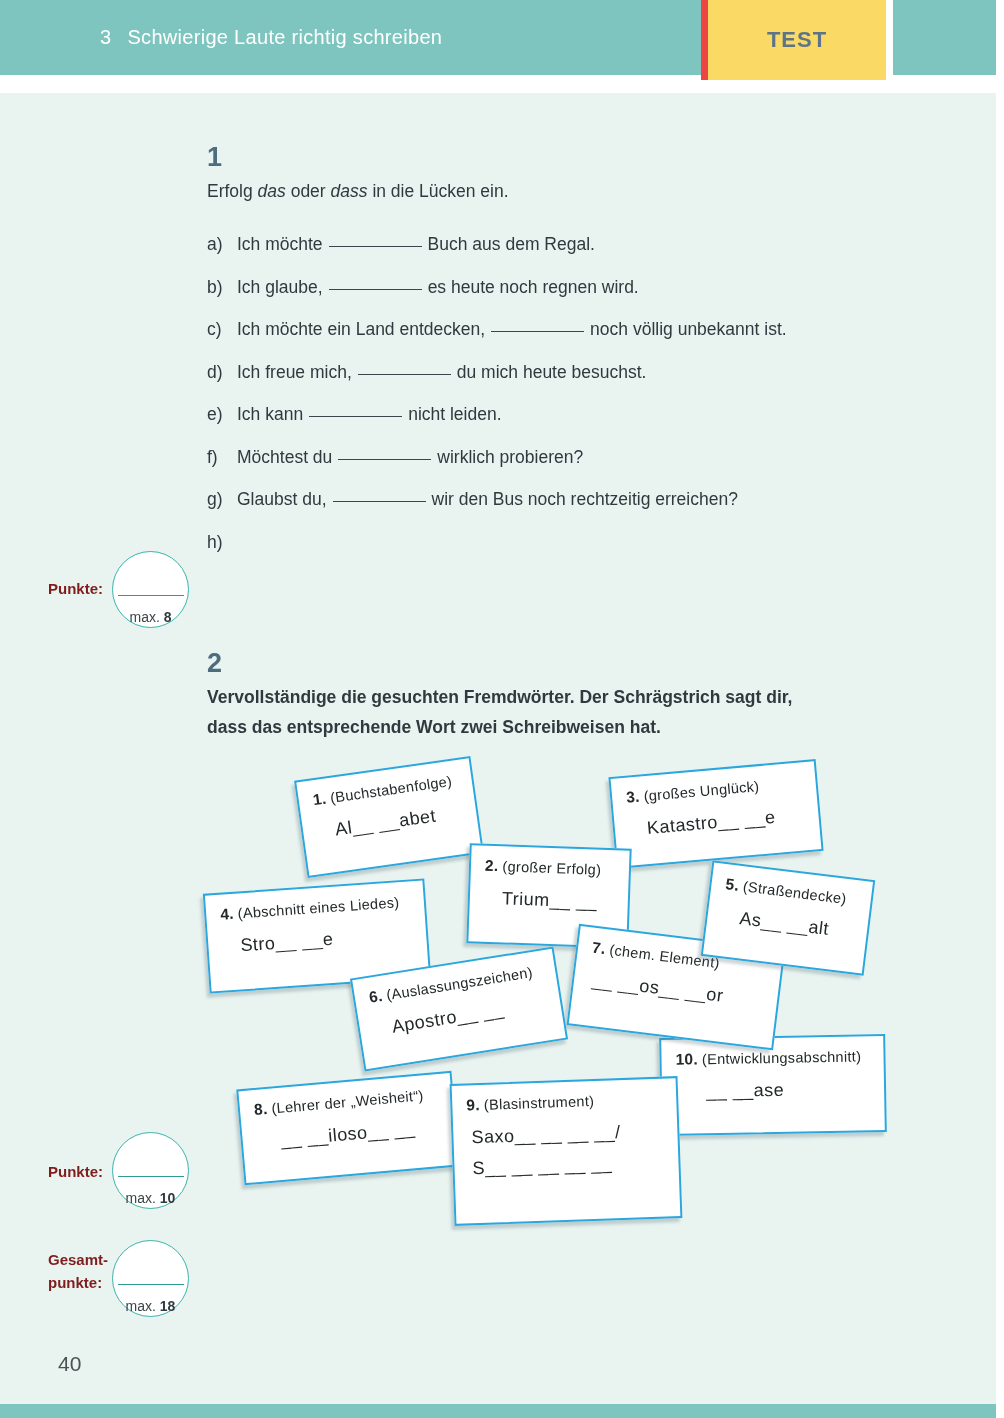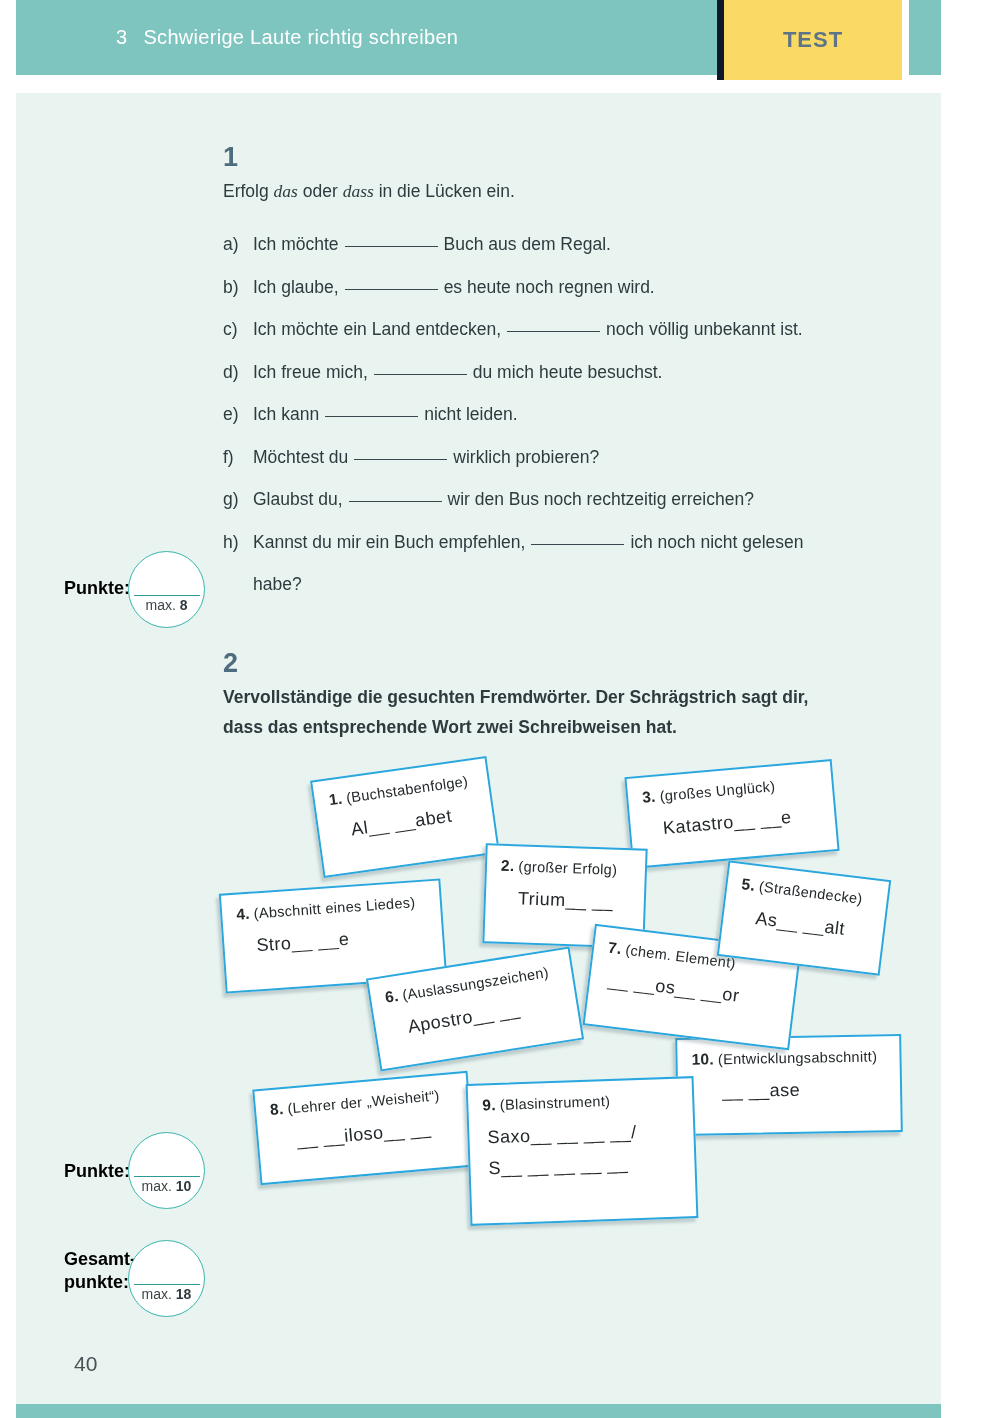"3 Schwierige Laute richtig schreiben" .page { margin-left: 16px -> none; width: 925px -> 996px }
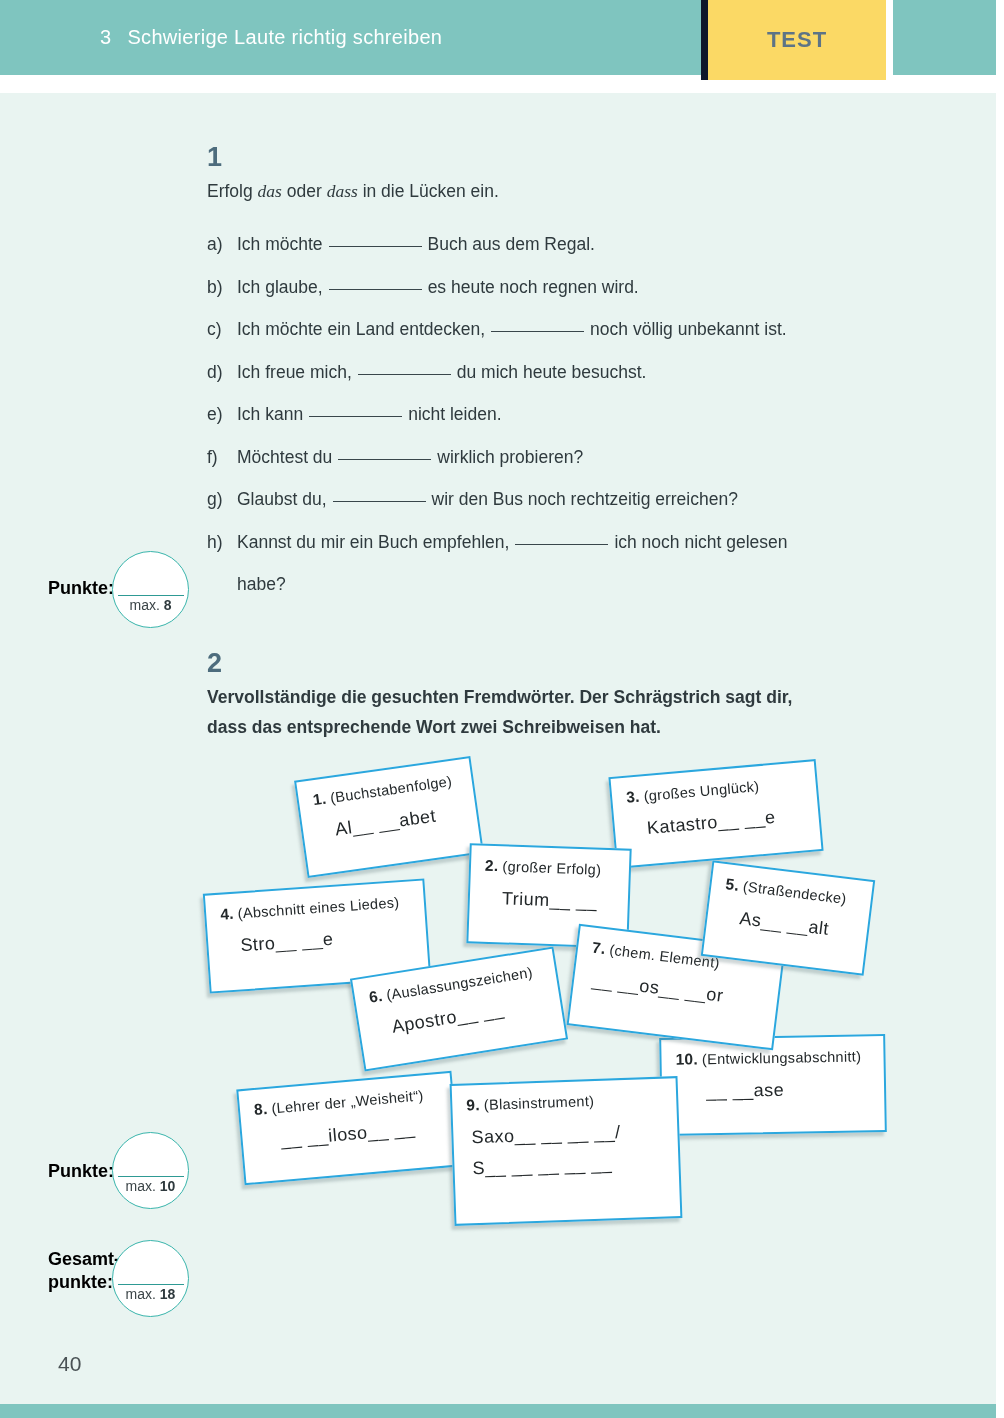"TEST" .test-box { border-left: 7px solid #0f172a -> 7px solid #ef4444 }
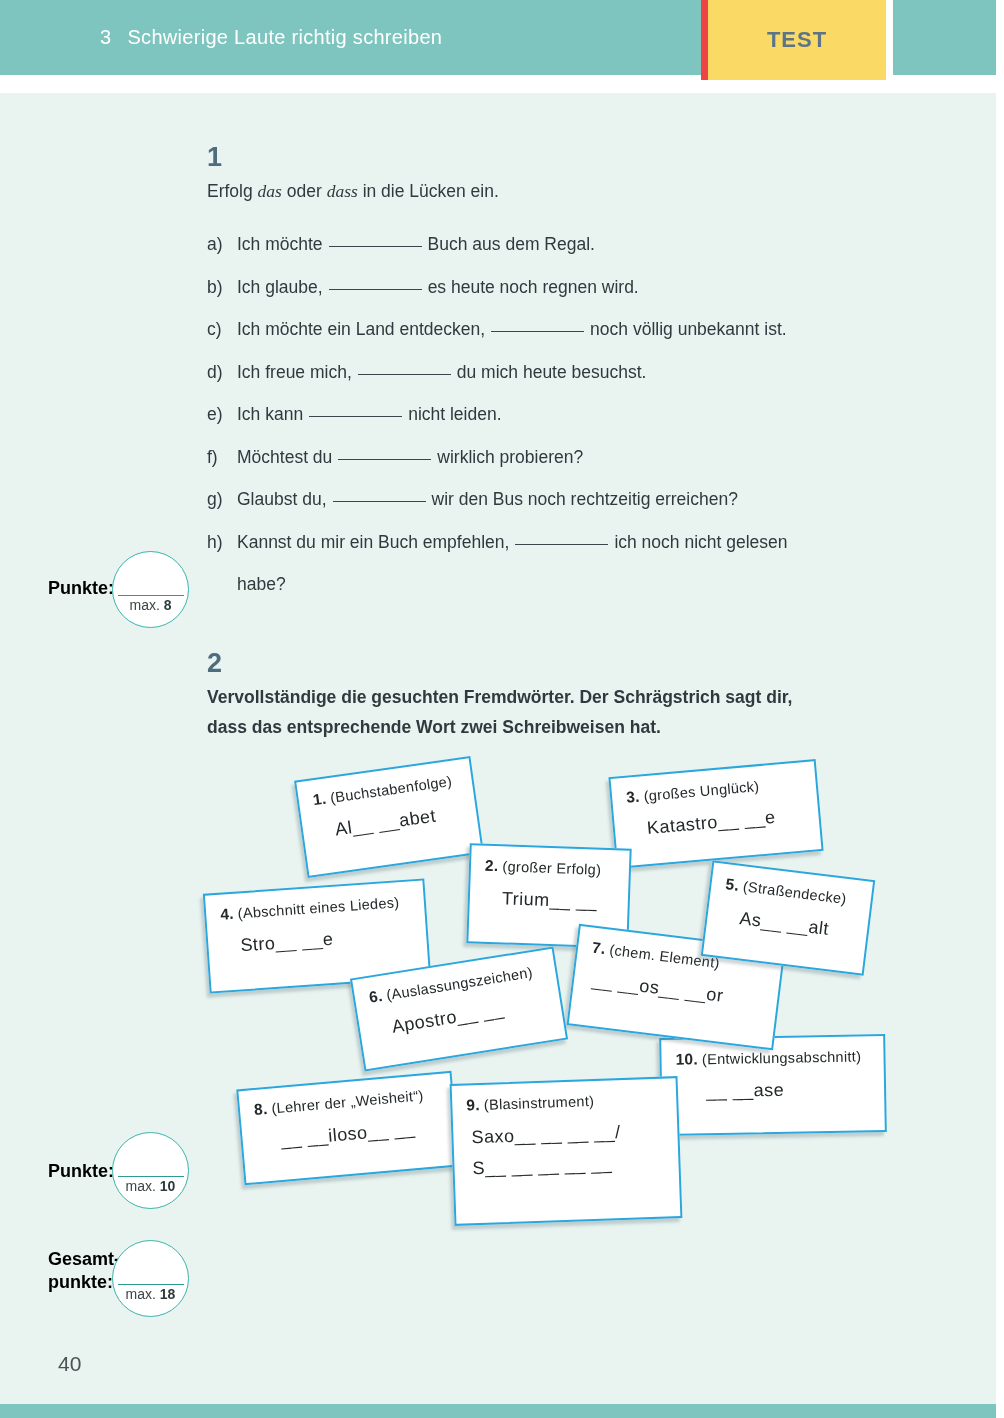"das" .instruction em { font-family: Liberation Serif, serif -> none }
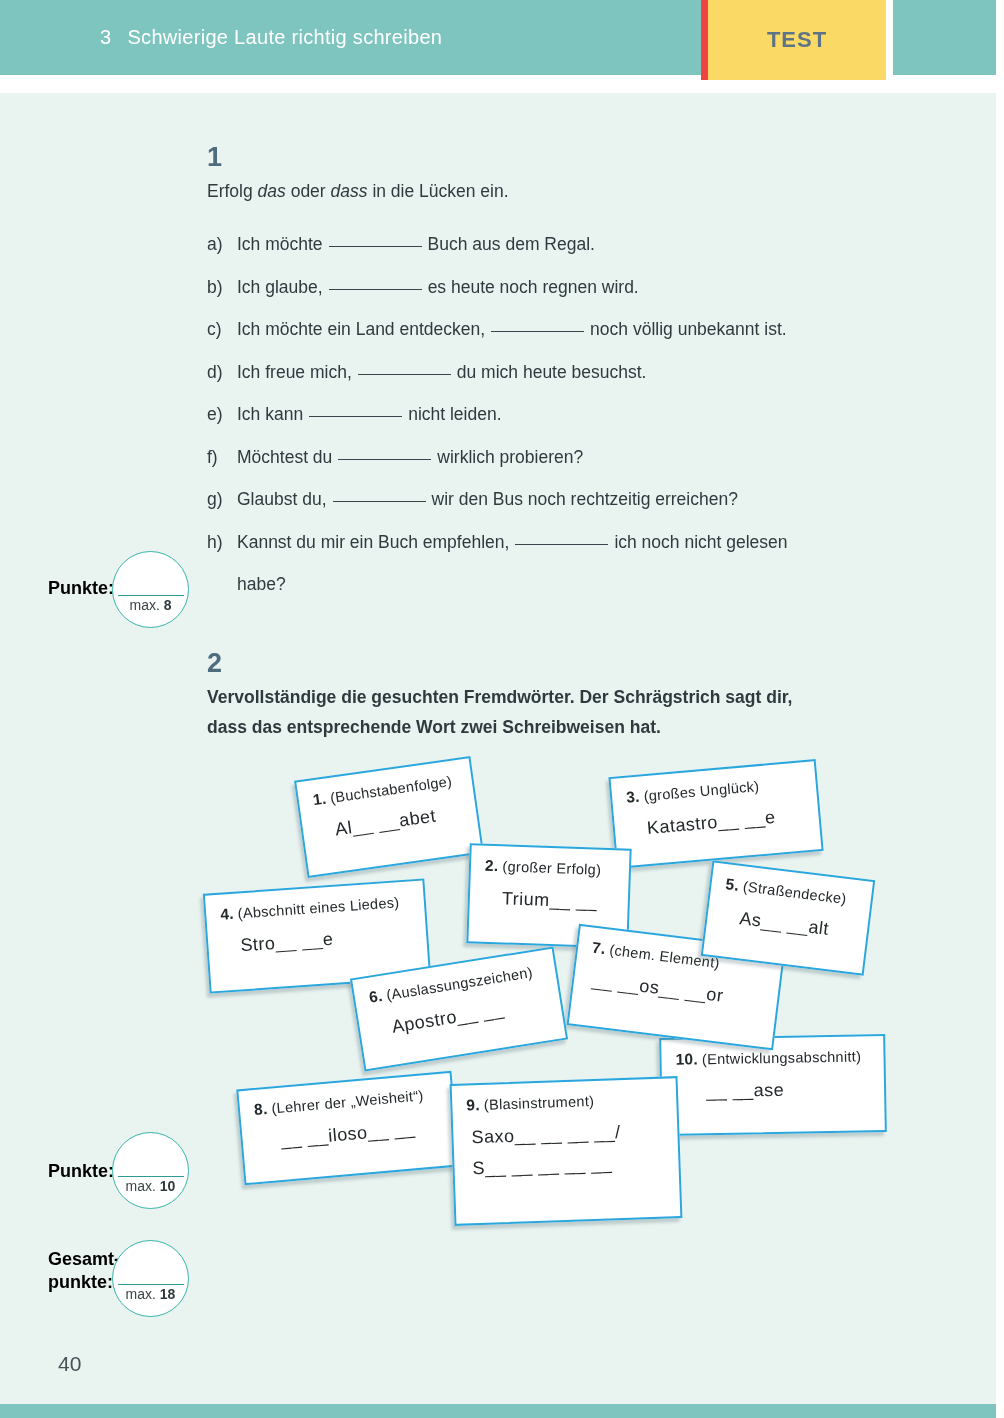"Kannst du mir ein Buch" span.item-text { html: <span> <span>Kannst du mir ein Buch empfehlen,</span><span></span><span>ich noch nicht gelesen</span> <div>habe?</div> </span> -> none }
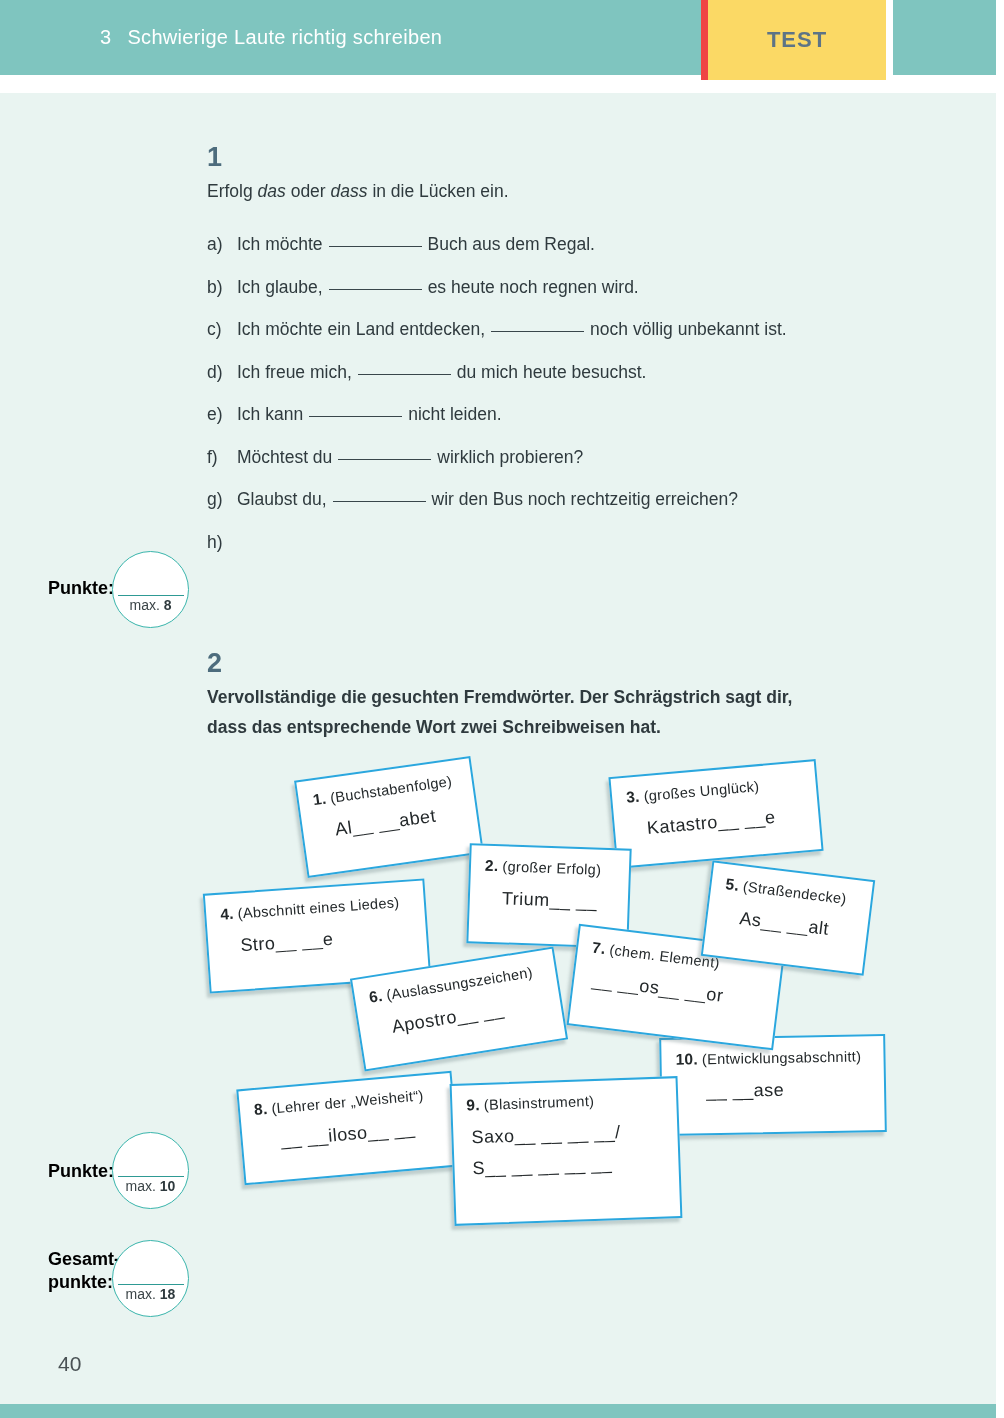"Punkte:" .pts-label { color: #000000 -> #7f1d1d; font-size: 18px -> 15px }
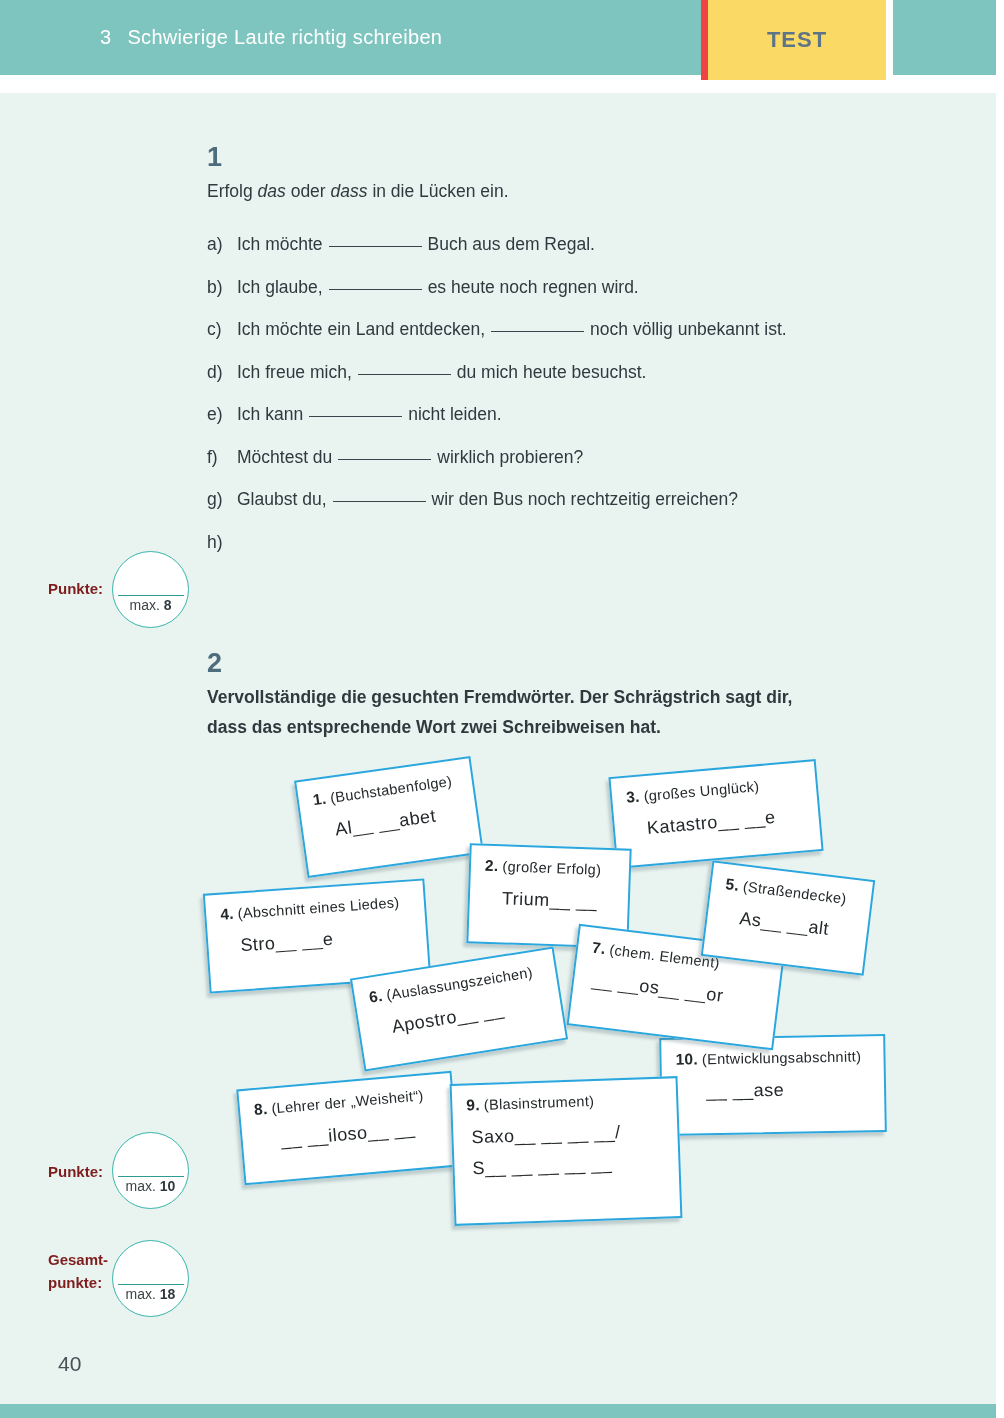"max. 8" .circle .max { padding-top: 0 -> 12px }
